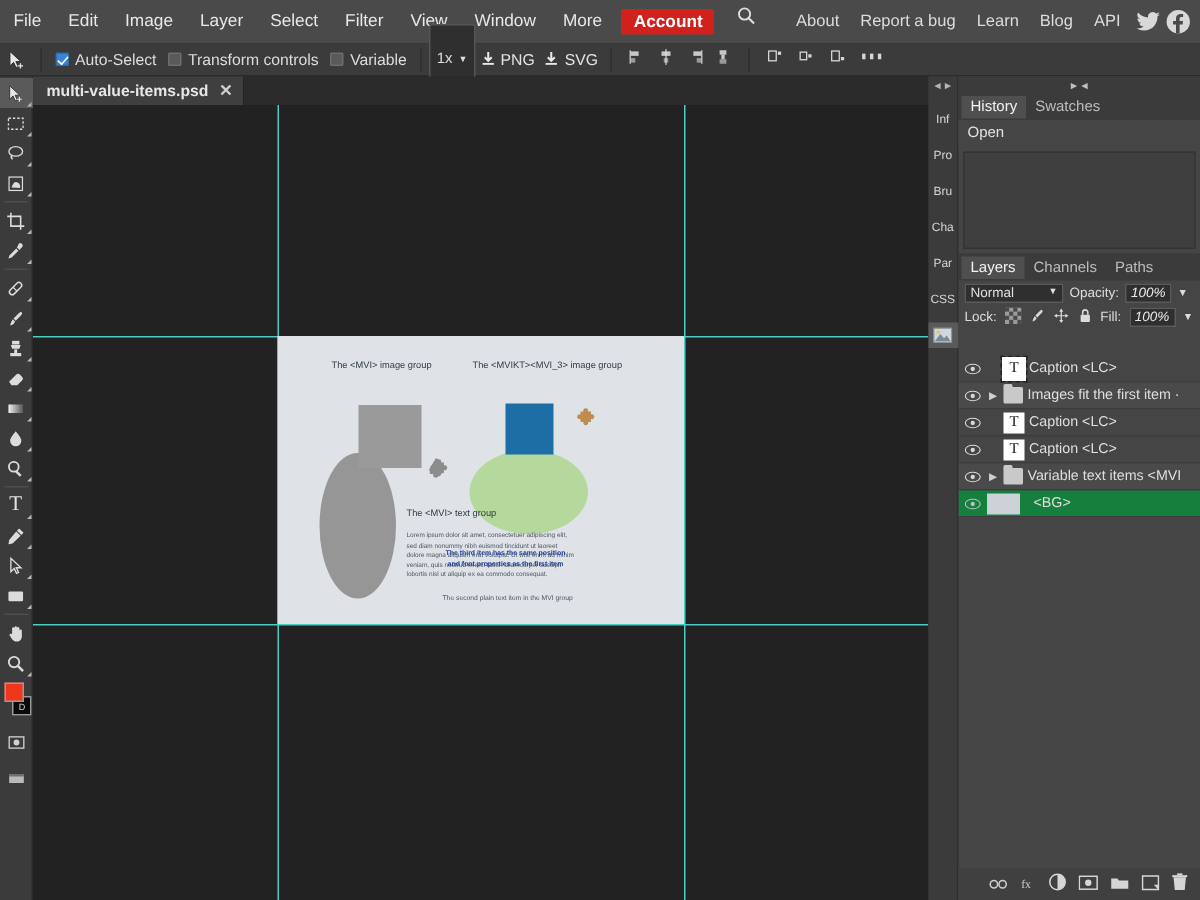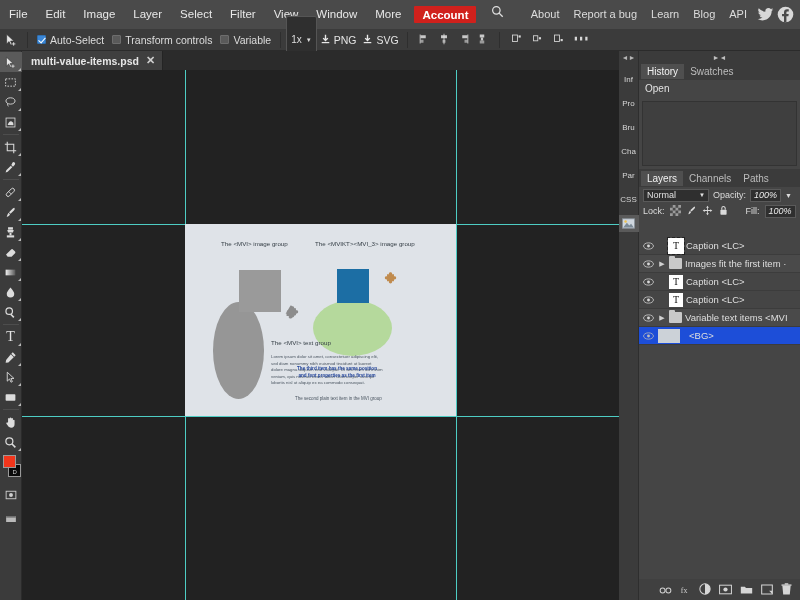"Fill:" span { margin-left: 12px -> 0 }
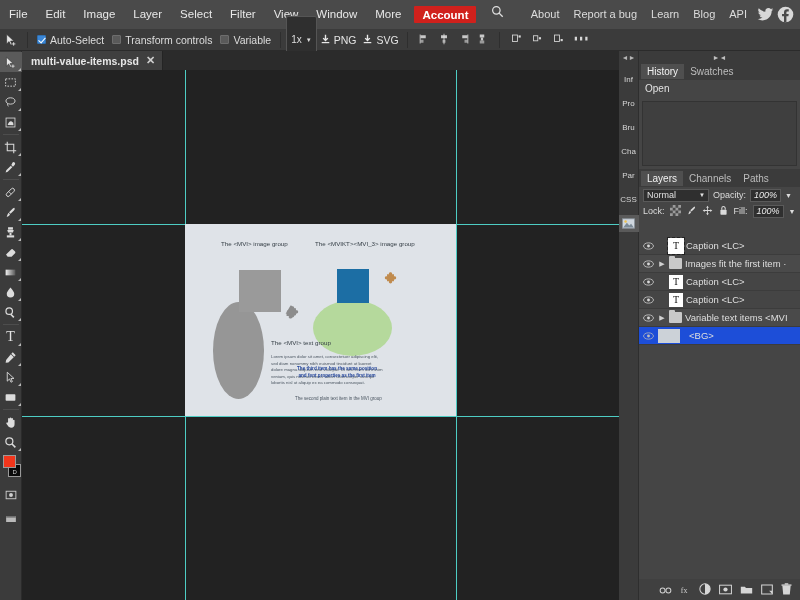"<BG>" .layer.selected { background: #1d4ed8 -> #15803d }
